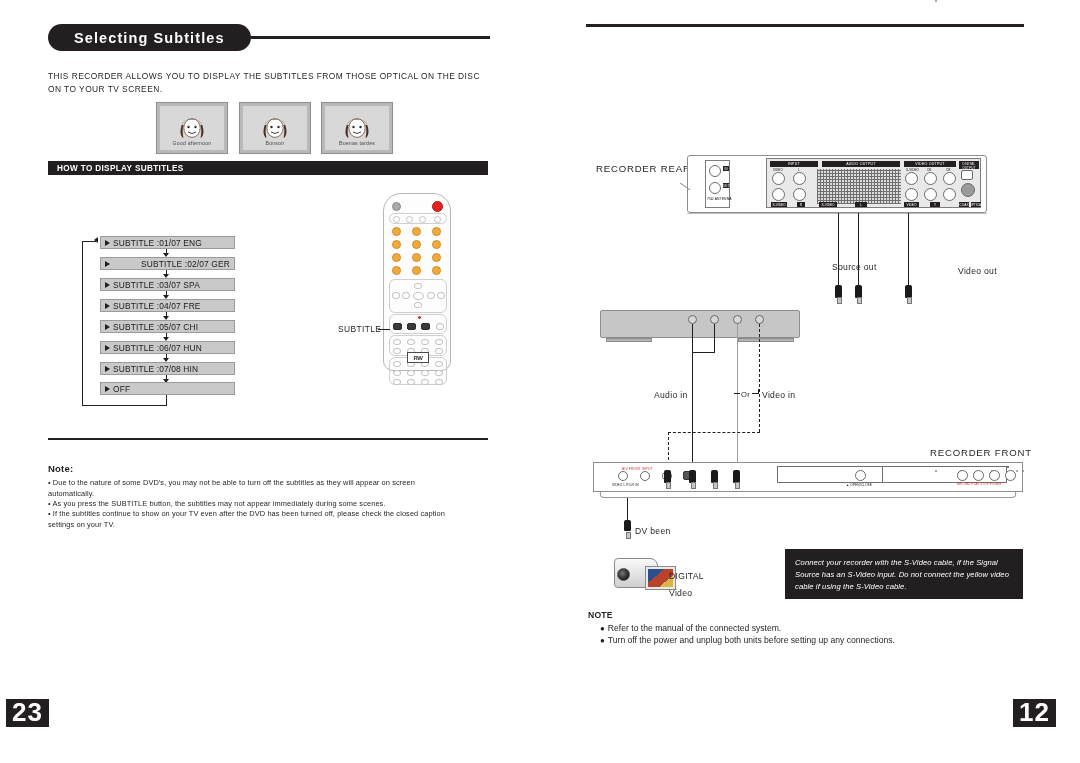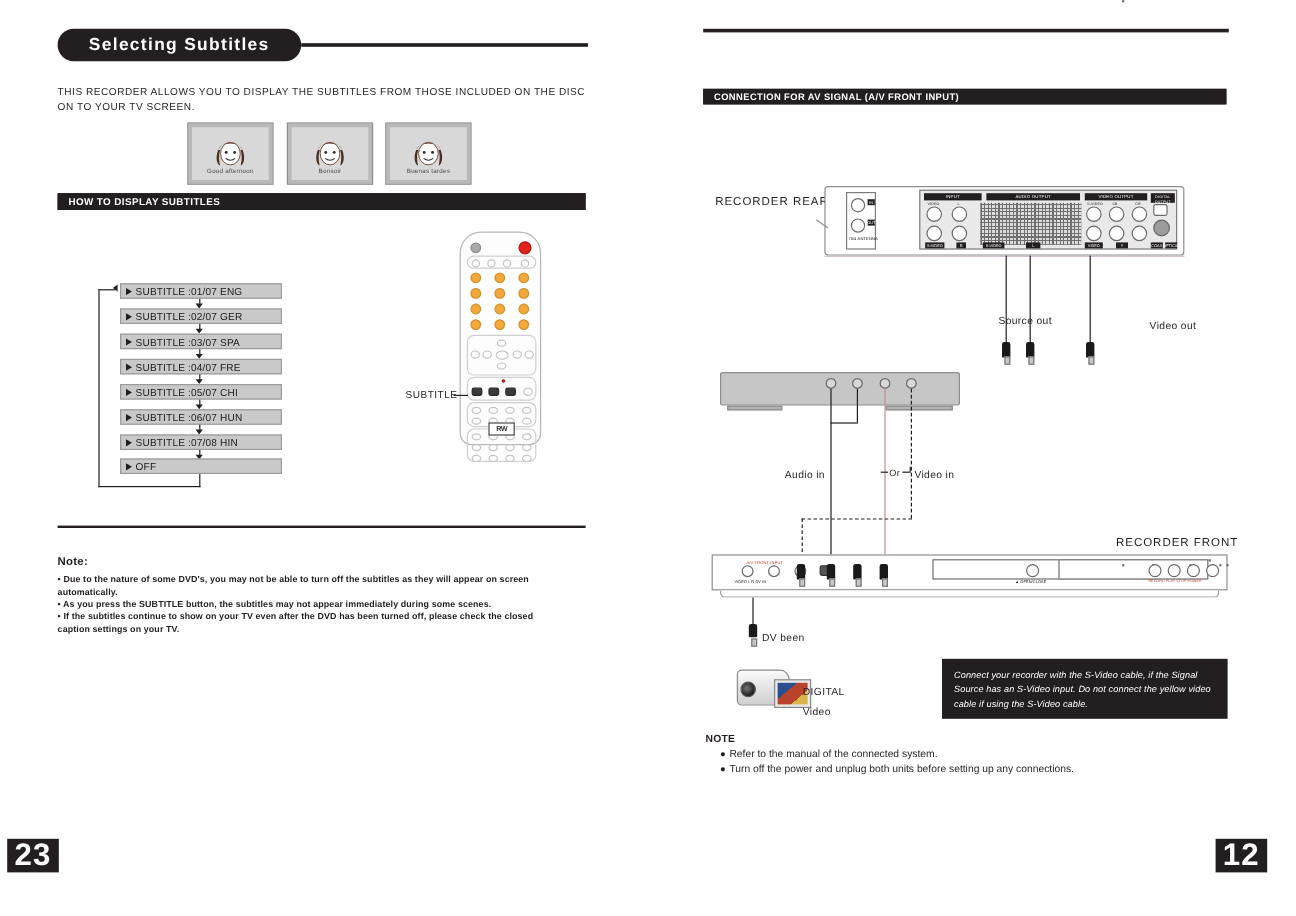"THIS RECORDER ALLOWS YOU TO" div.bodytext { text: INCLUDED -> OPTICAL }
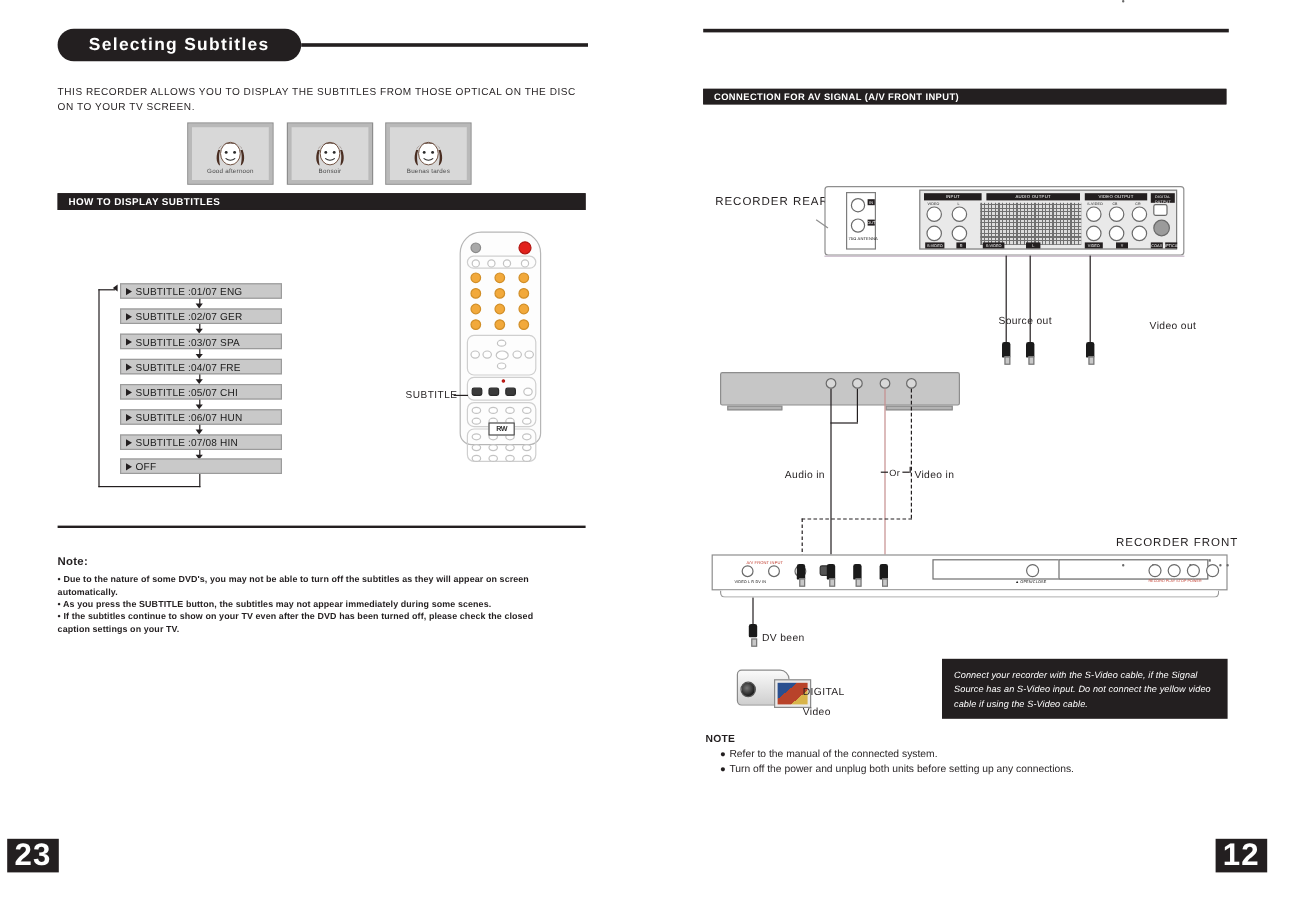"CONNECTION FOR AV SIGNAL (A/V" div.blackband { html: <div>CONNECTION FOR AV SIGNAL (A/V FRONT INPUT)</div> -> none }
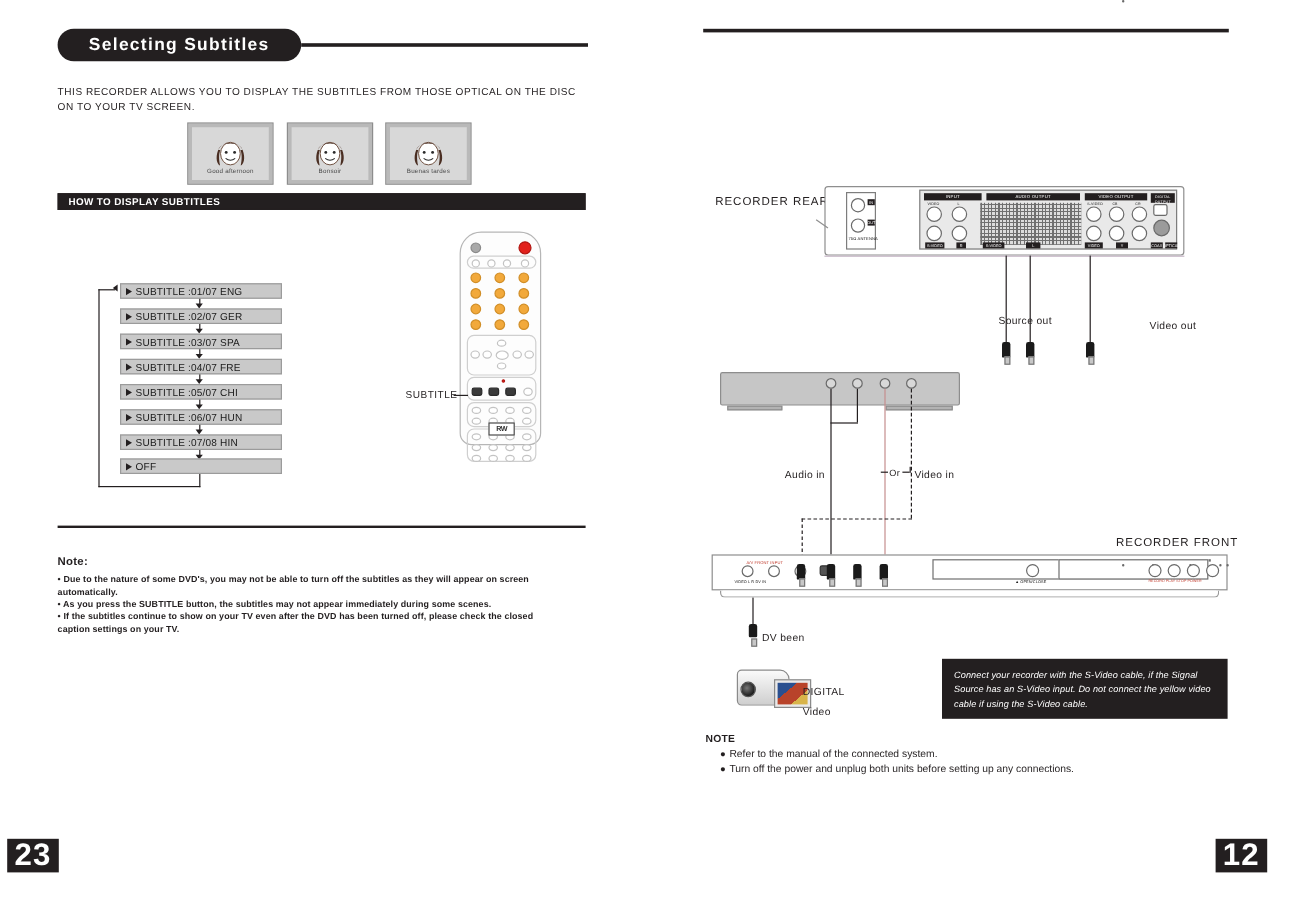"SUBTITLE :02/07 GER" div.sub-item { gap: none -> 28px }
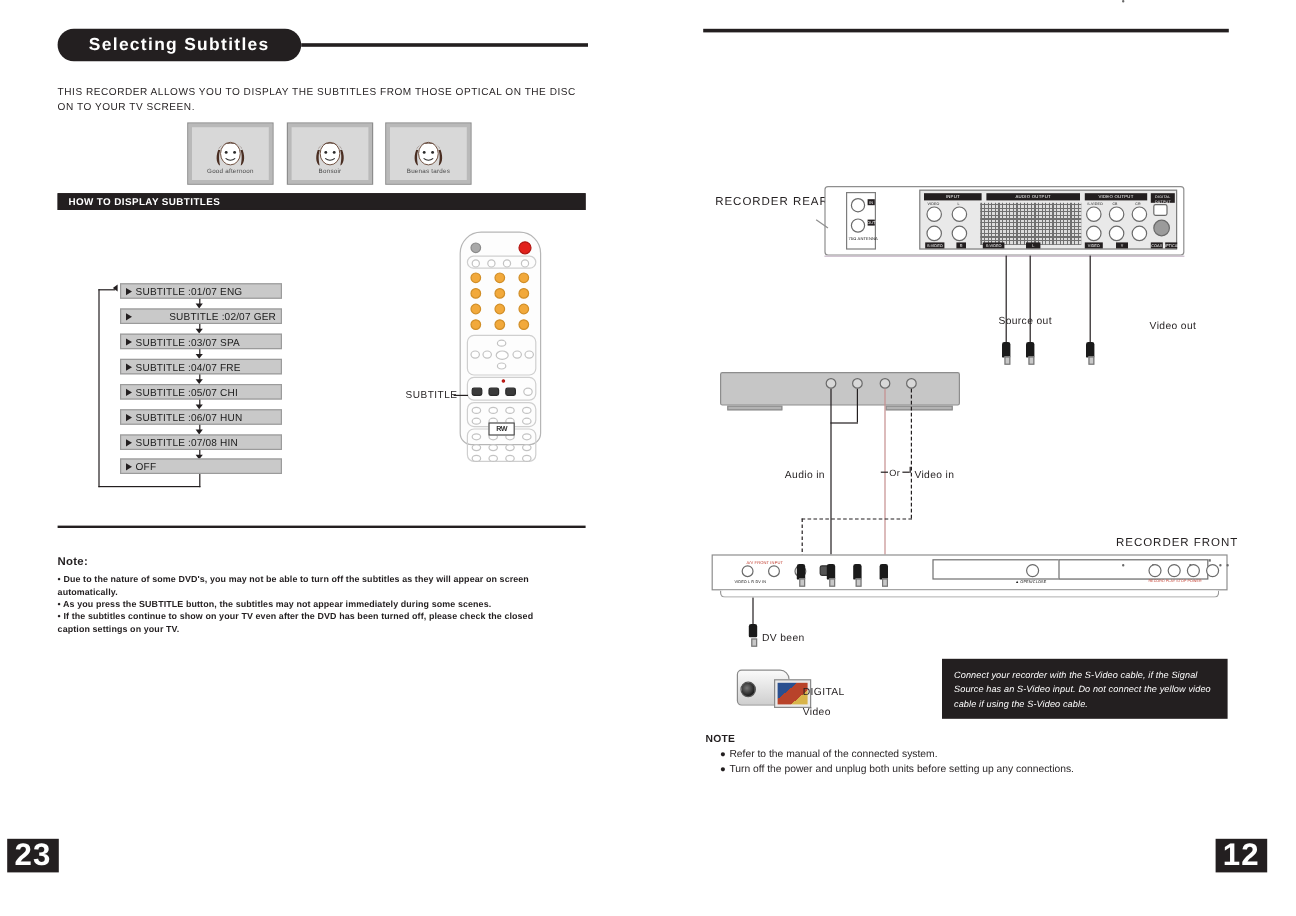"• Due to the nature" .note-line { font-weight: bold -> none }
